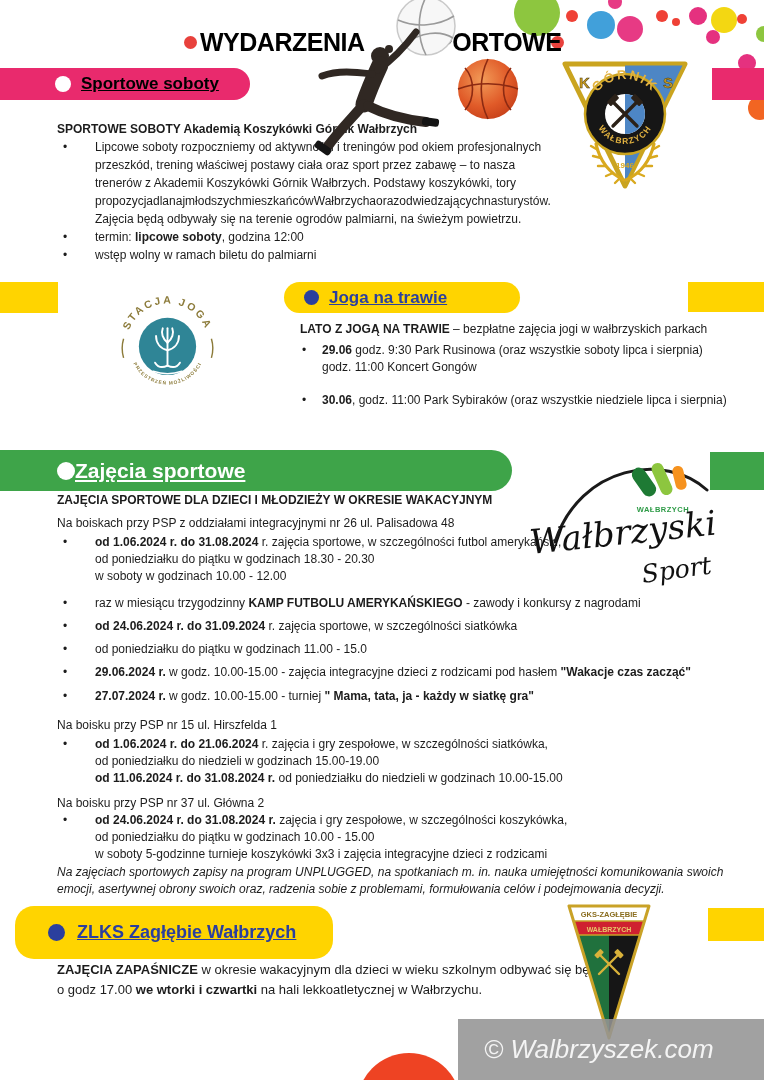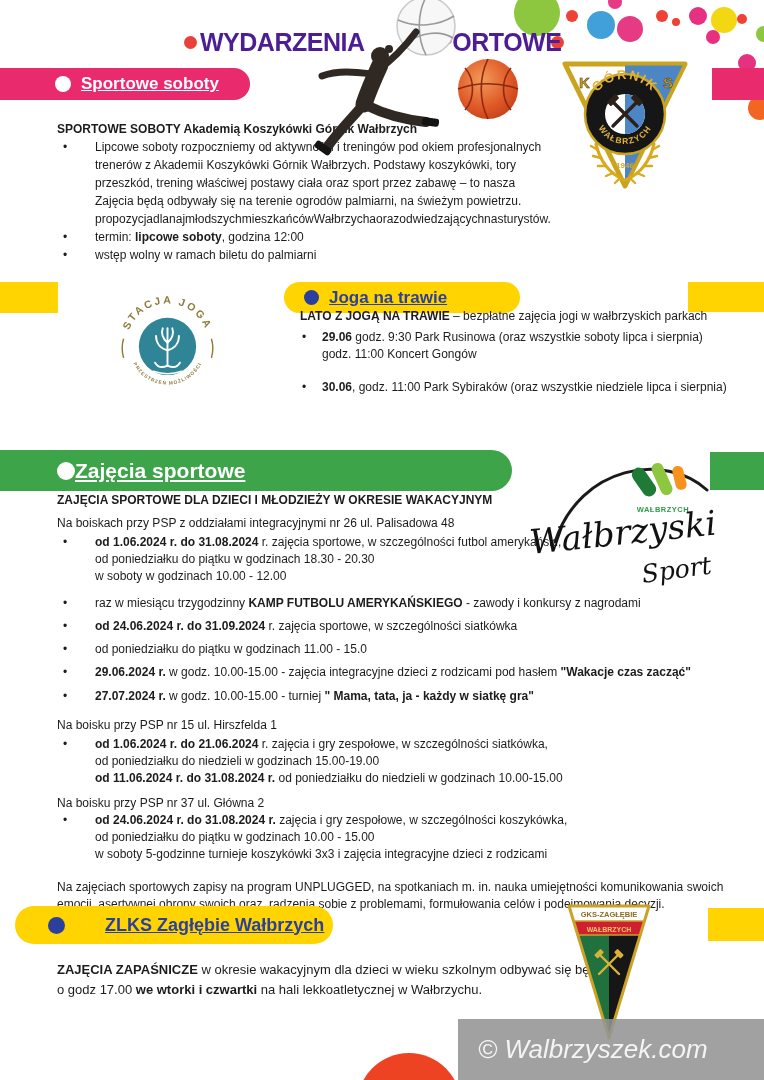"WYDARZENIA" .title { color: #4c1d95 -> #000000 }
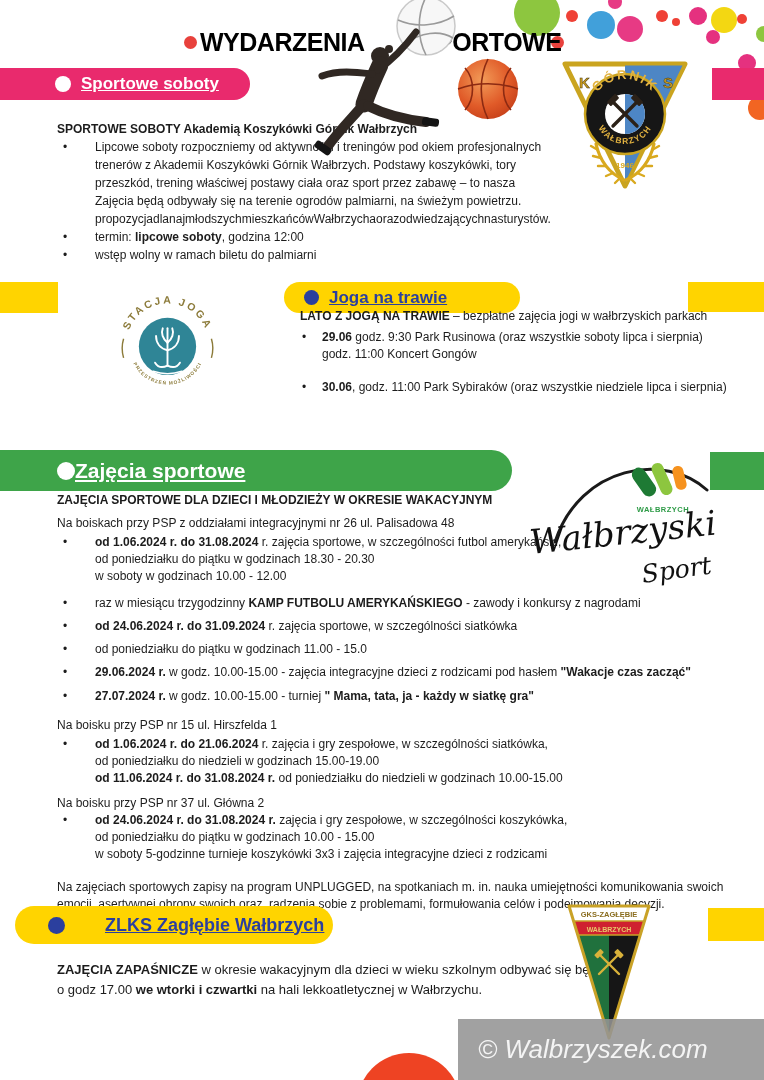"Sportowe soboty" .pill-pink .lbl { color: #ffffff -> #000000 }
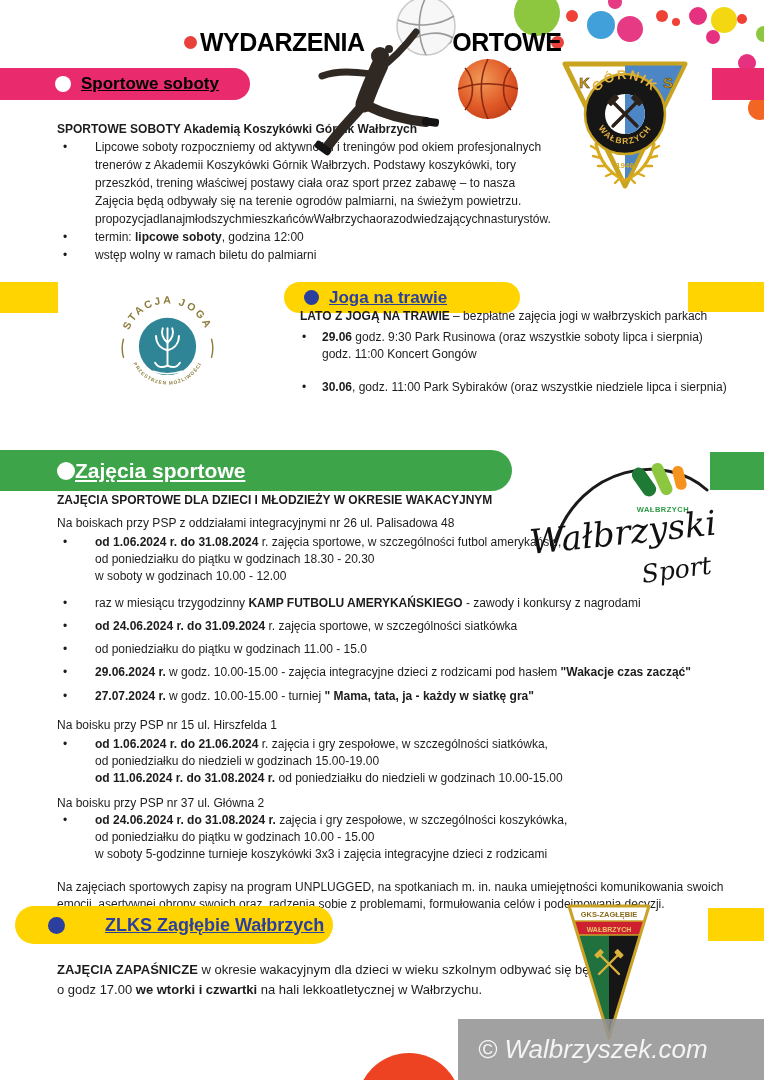"trenerów z Akademii Koszykówki Górnik" div.line { order: before "przeszkód, trening właściwej postawy" -> after "przeszkód, trening właściwej postawy" }
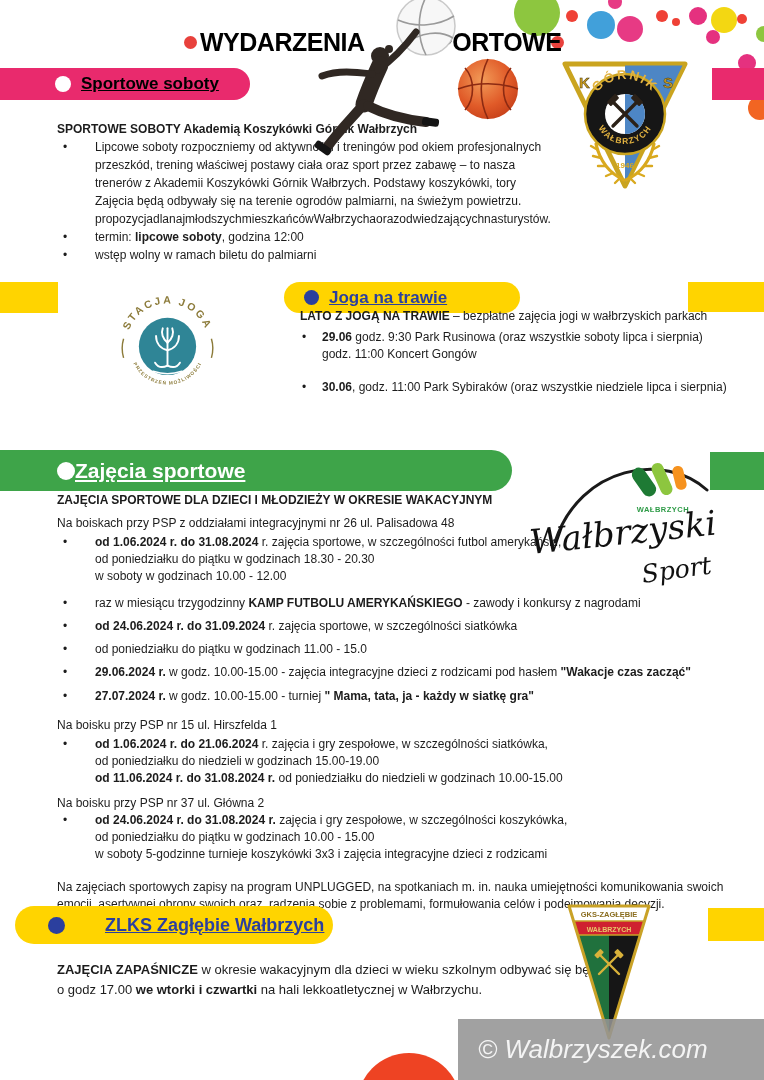"Zajęcia będą odbywały się na" div.line { order: before "propozycjadlanajmłodszychmieszkańcówWałb" -> after "propozycjadlanajmłodszychmieszkańcówWałb" }
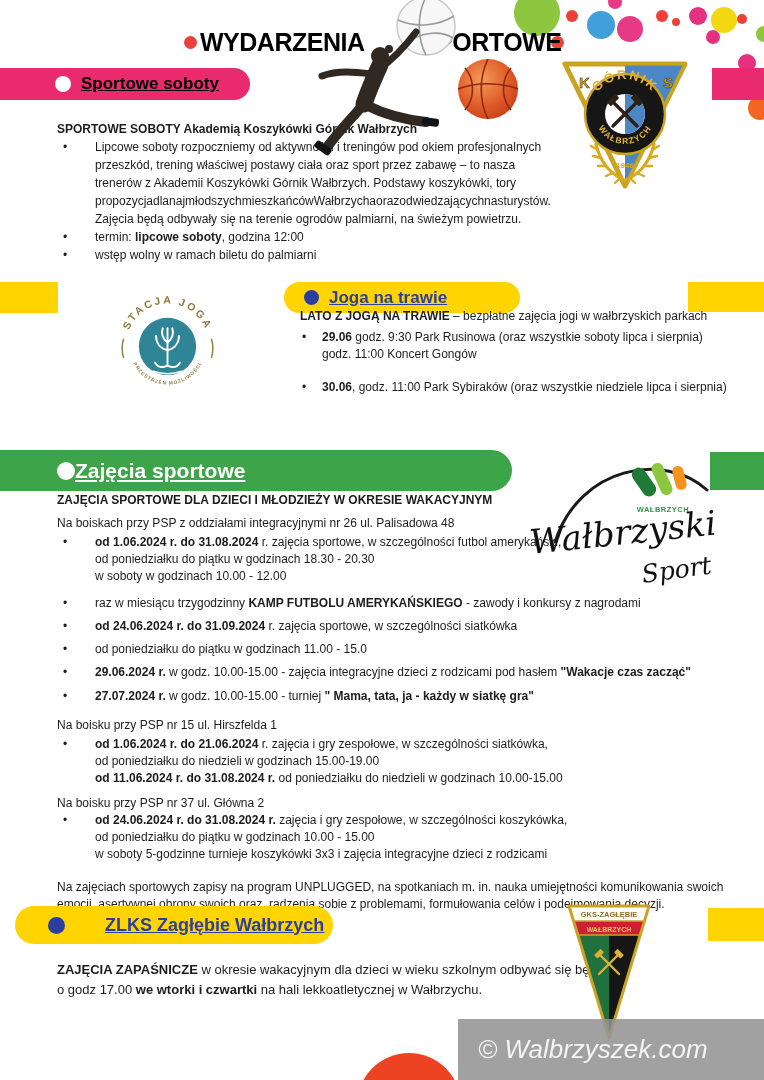"LATO Z JOGĄ NA TRAWIE" .secy { top: 308px -> 321px }
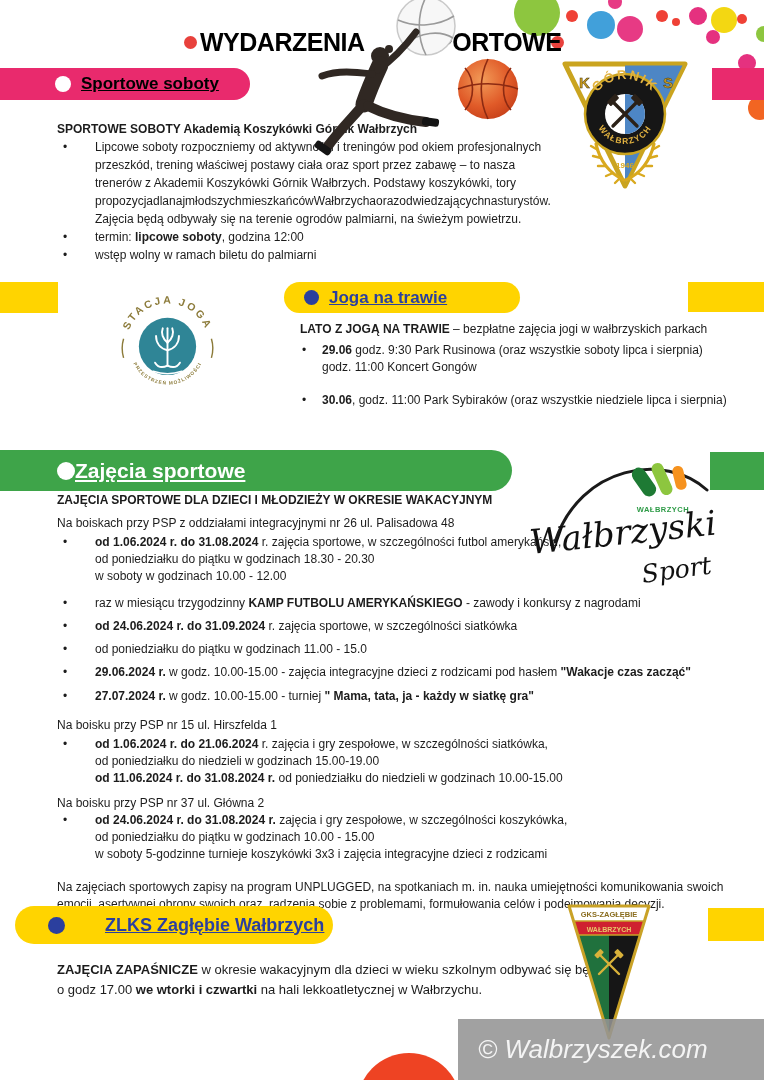"Na zajęciach sportowych zapisy na" div.blk { font-style: none -> italic; margin-top: 16px -> 1px }
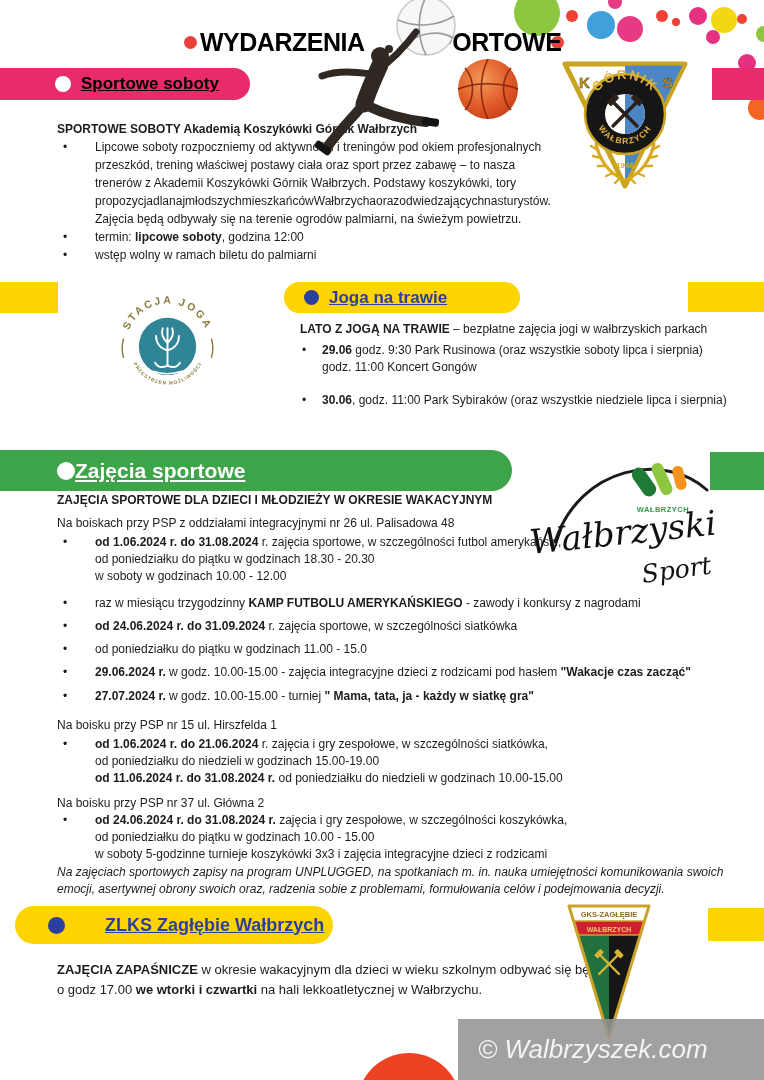"ZLKS Zagłębie Wałbrzych" .pill-zlks { gap: 28px -> none; height: 38px -> 53px }
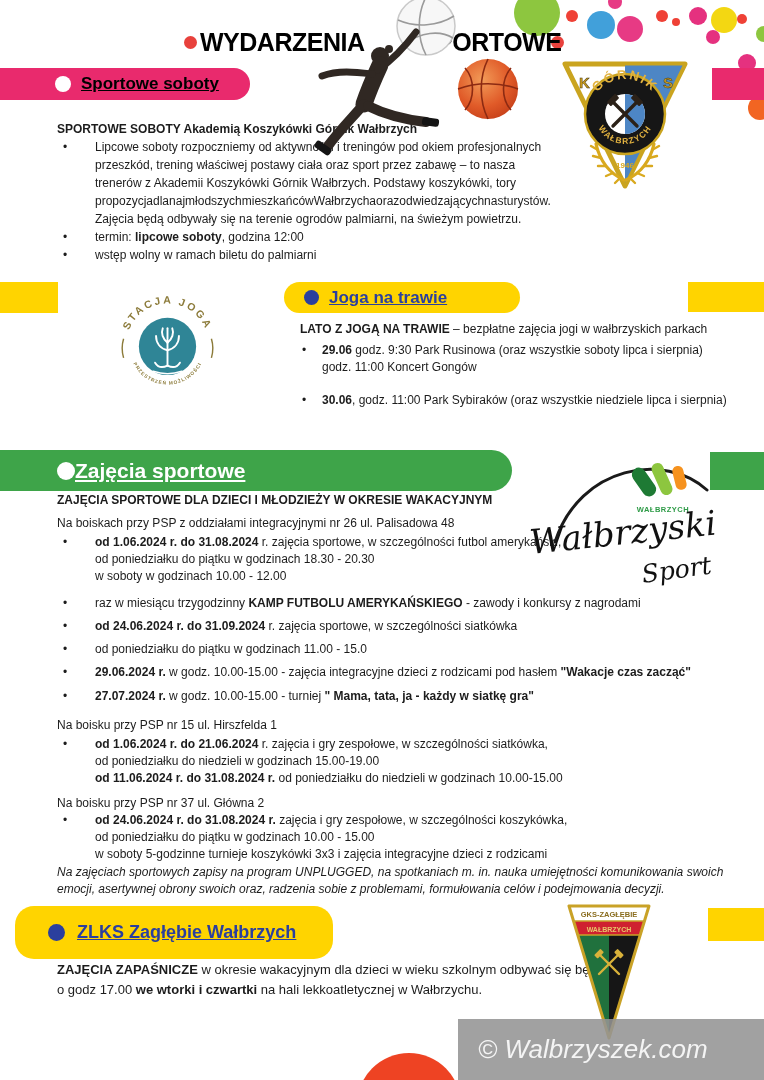"© Walbrzyszek.com" .wmtext { padding-left: 20px -> 26px }
